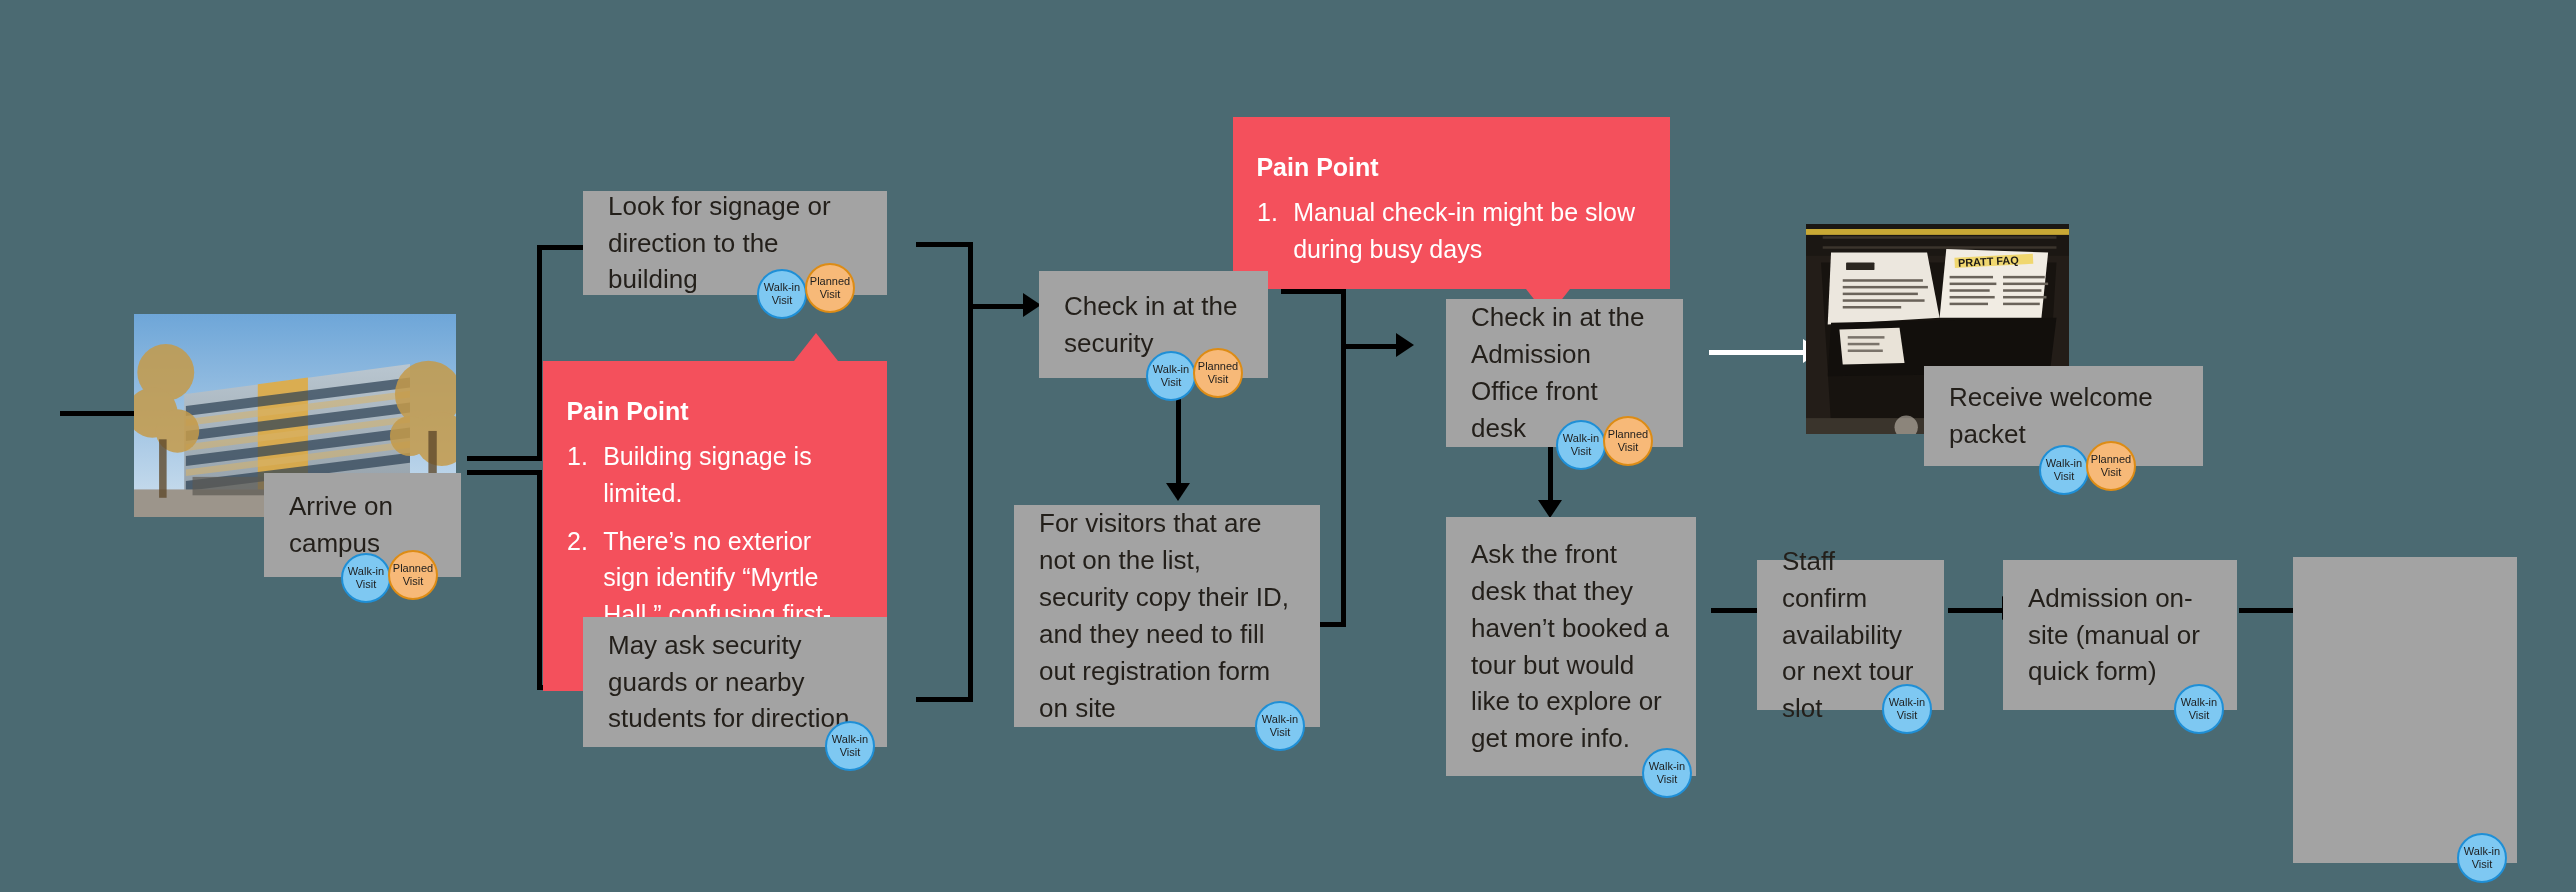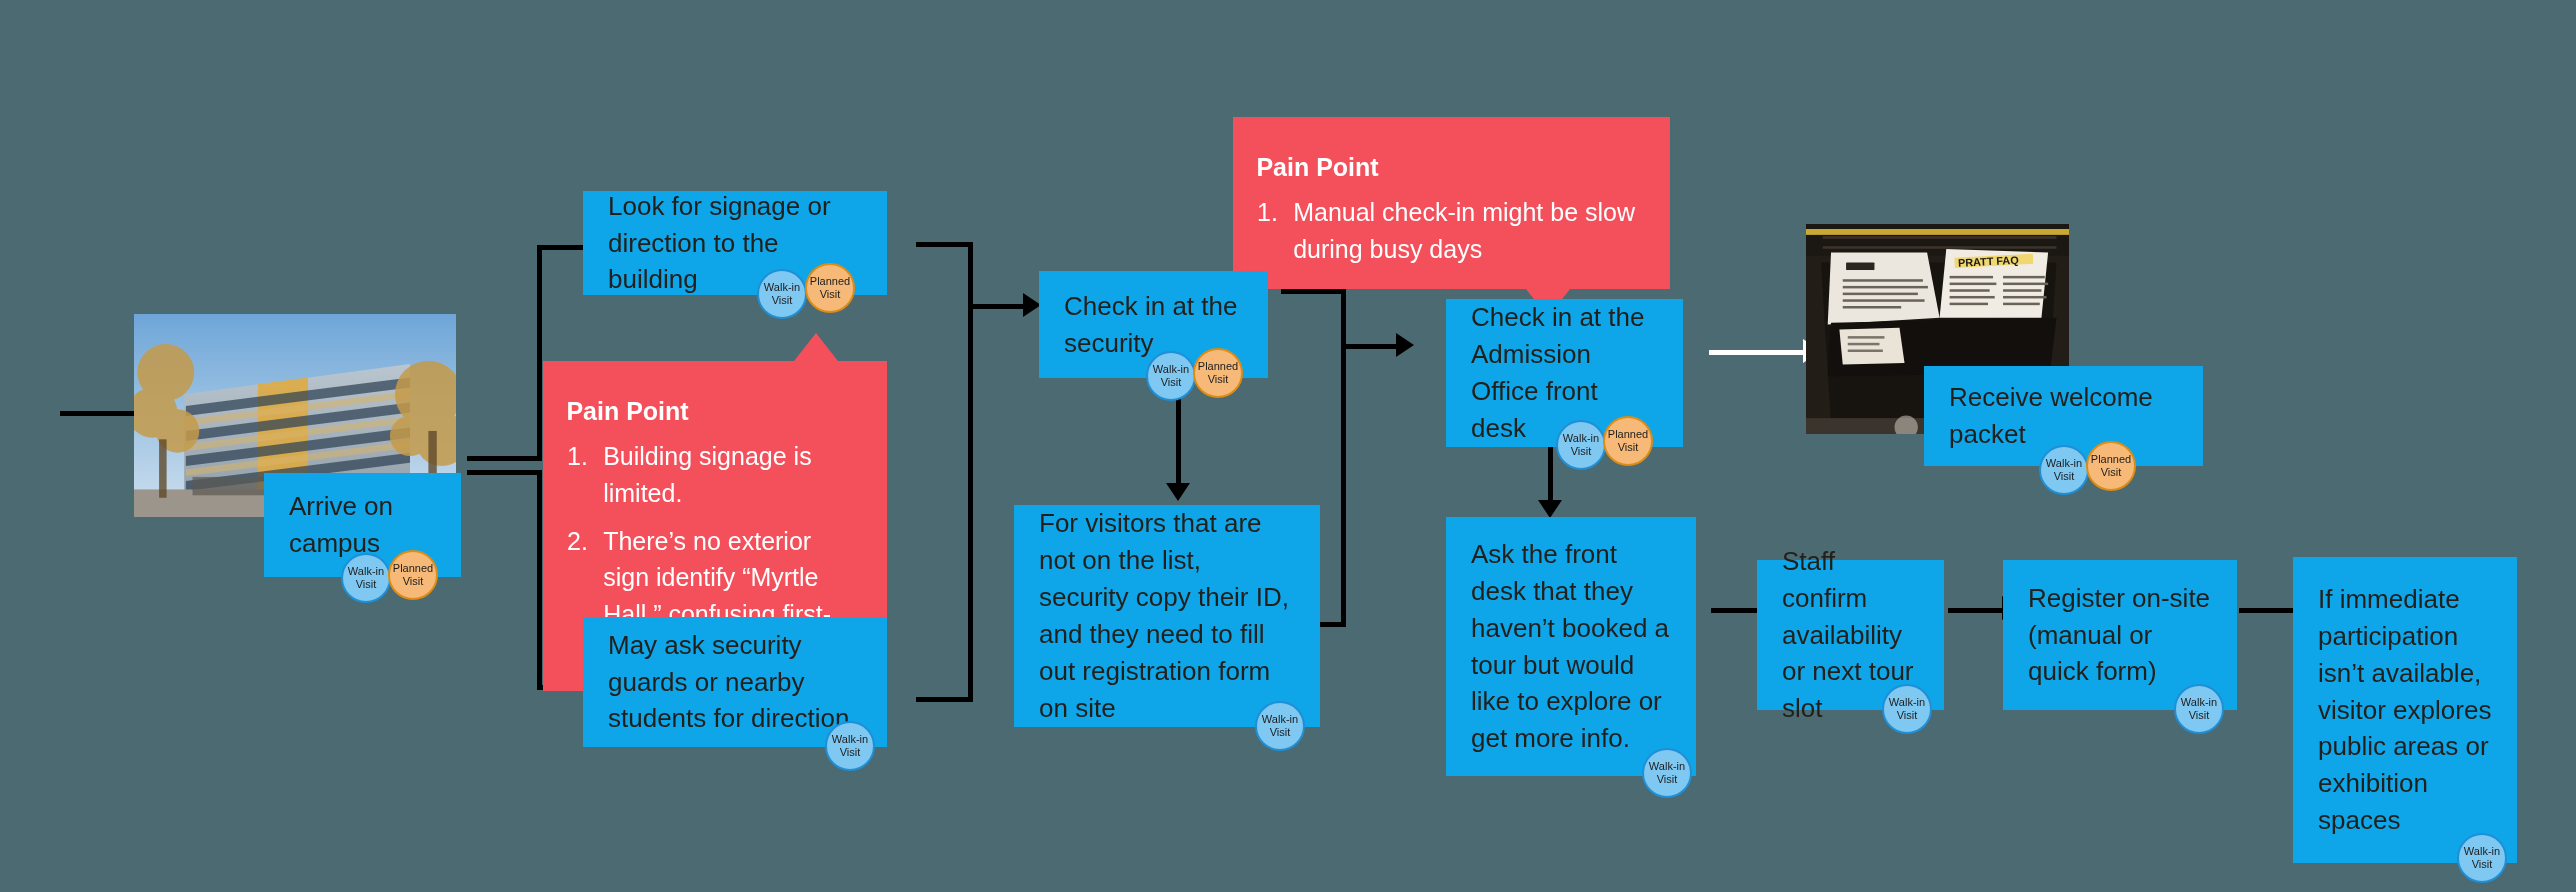"Look for signage or direction" .node { background: #0ea5e9 -> #a3a3a3 }
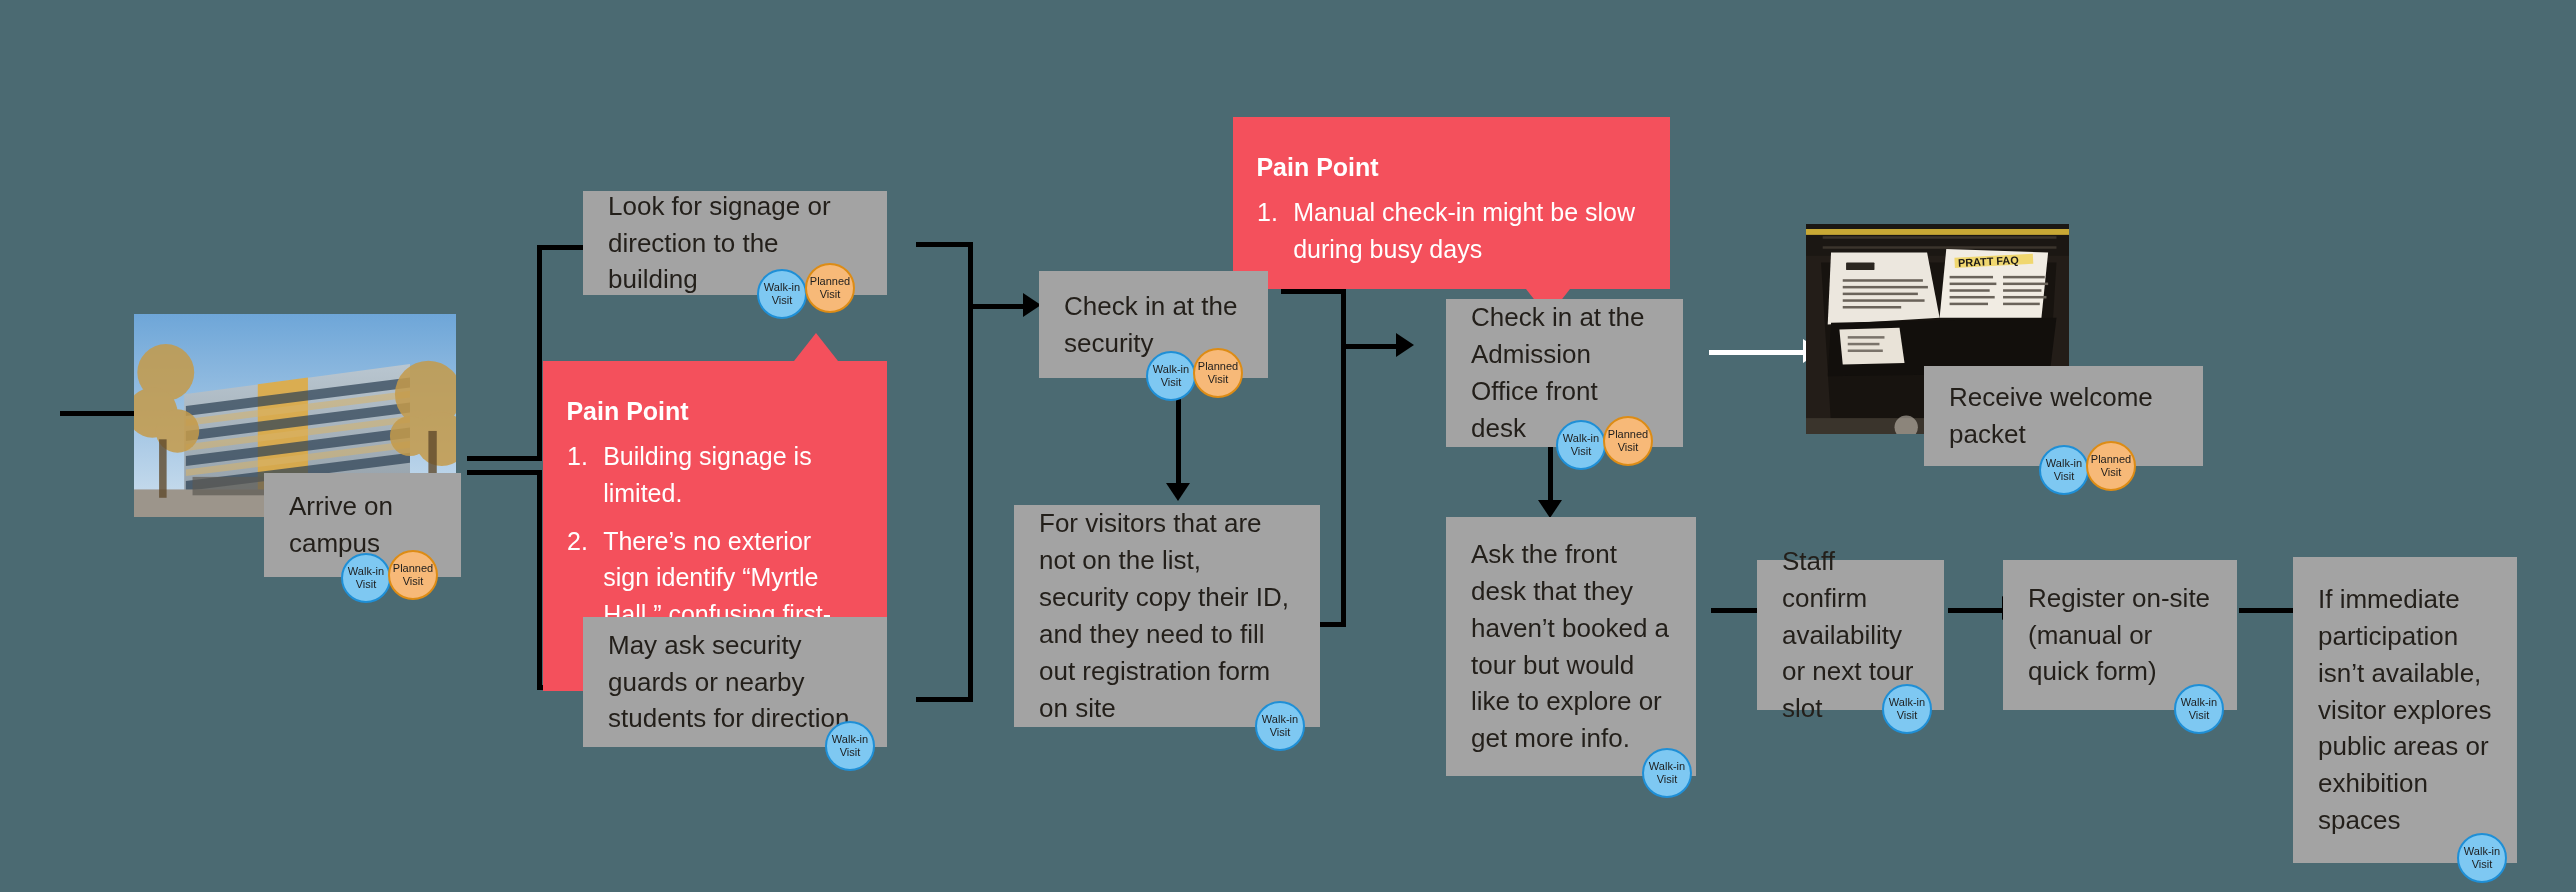"Register on-site (manual or quick" span.node-text { text: Register -> Admission }
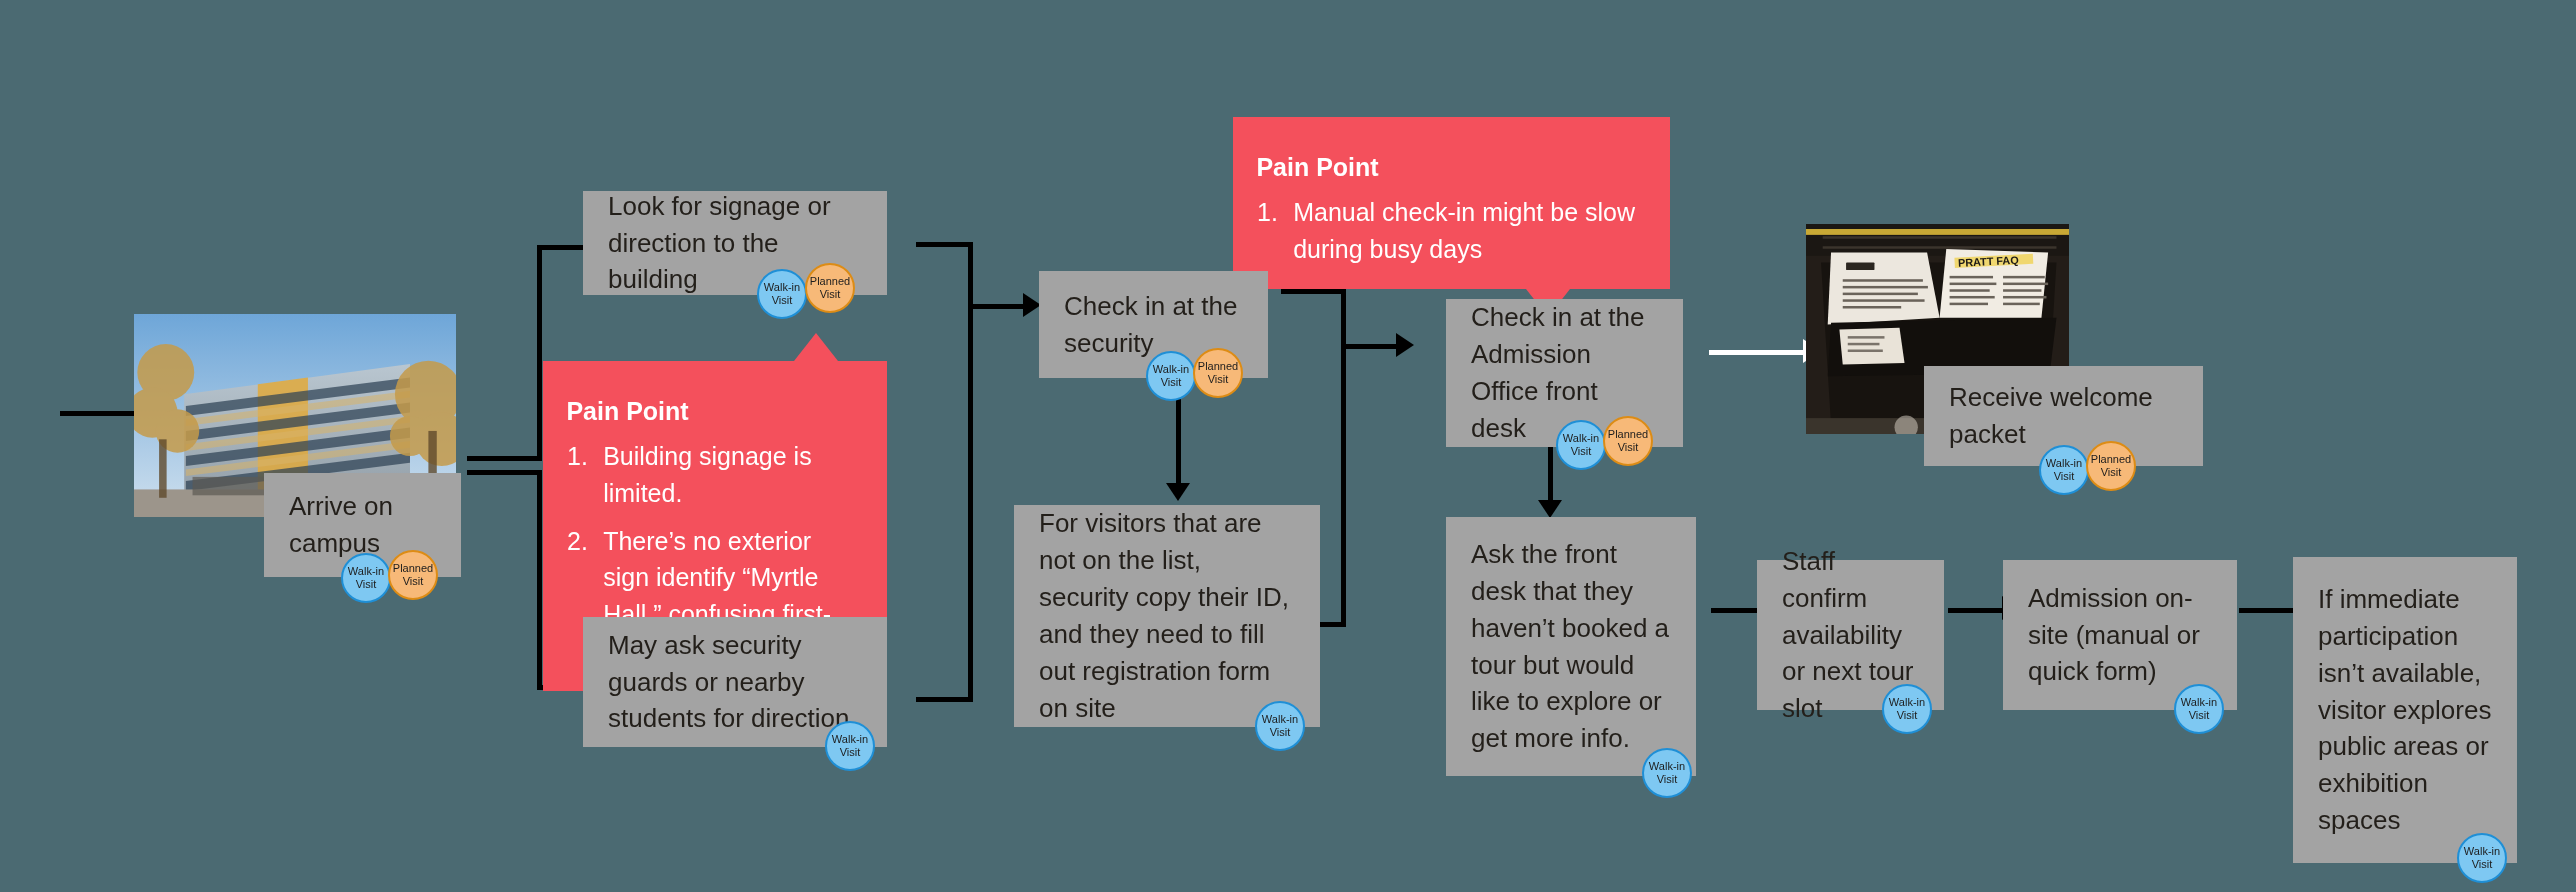"If immediate participation isn’t" span.node-text { html: <span>If immediate participation isn’t available, visitor explores public areas or exhibition spaces</span> -> none }
